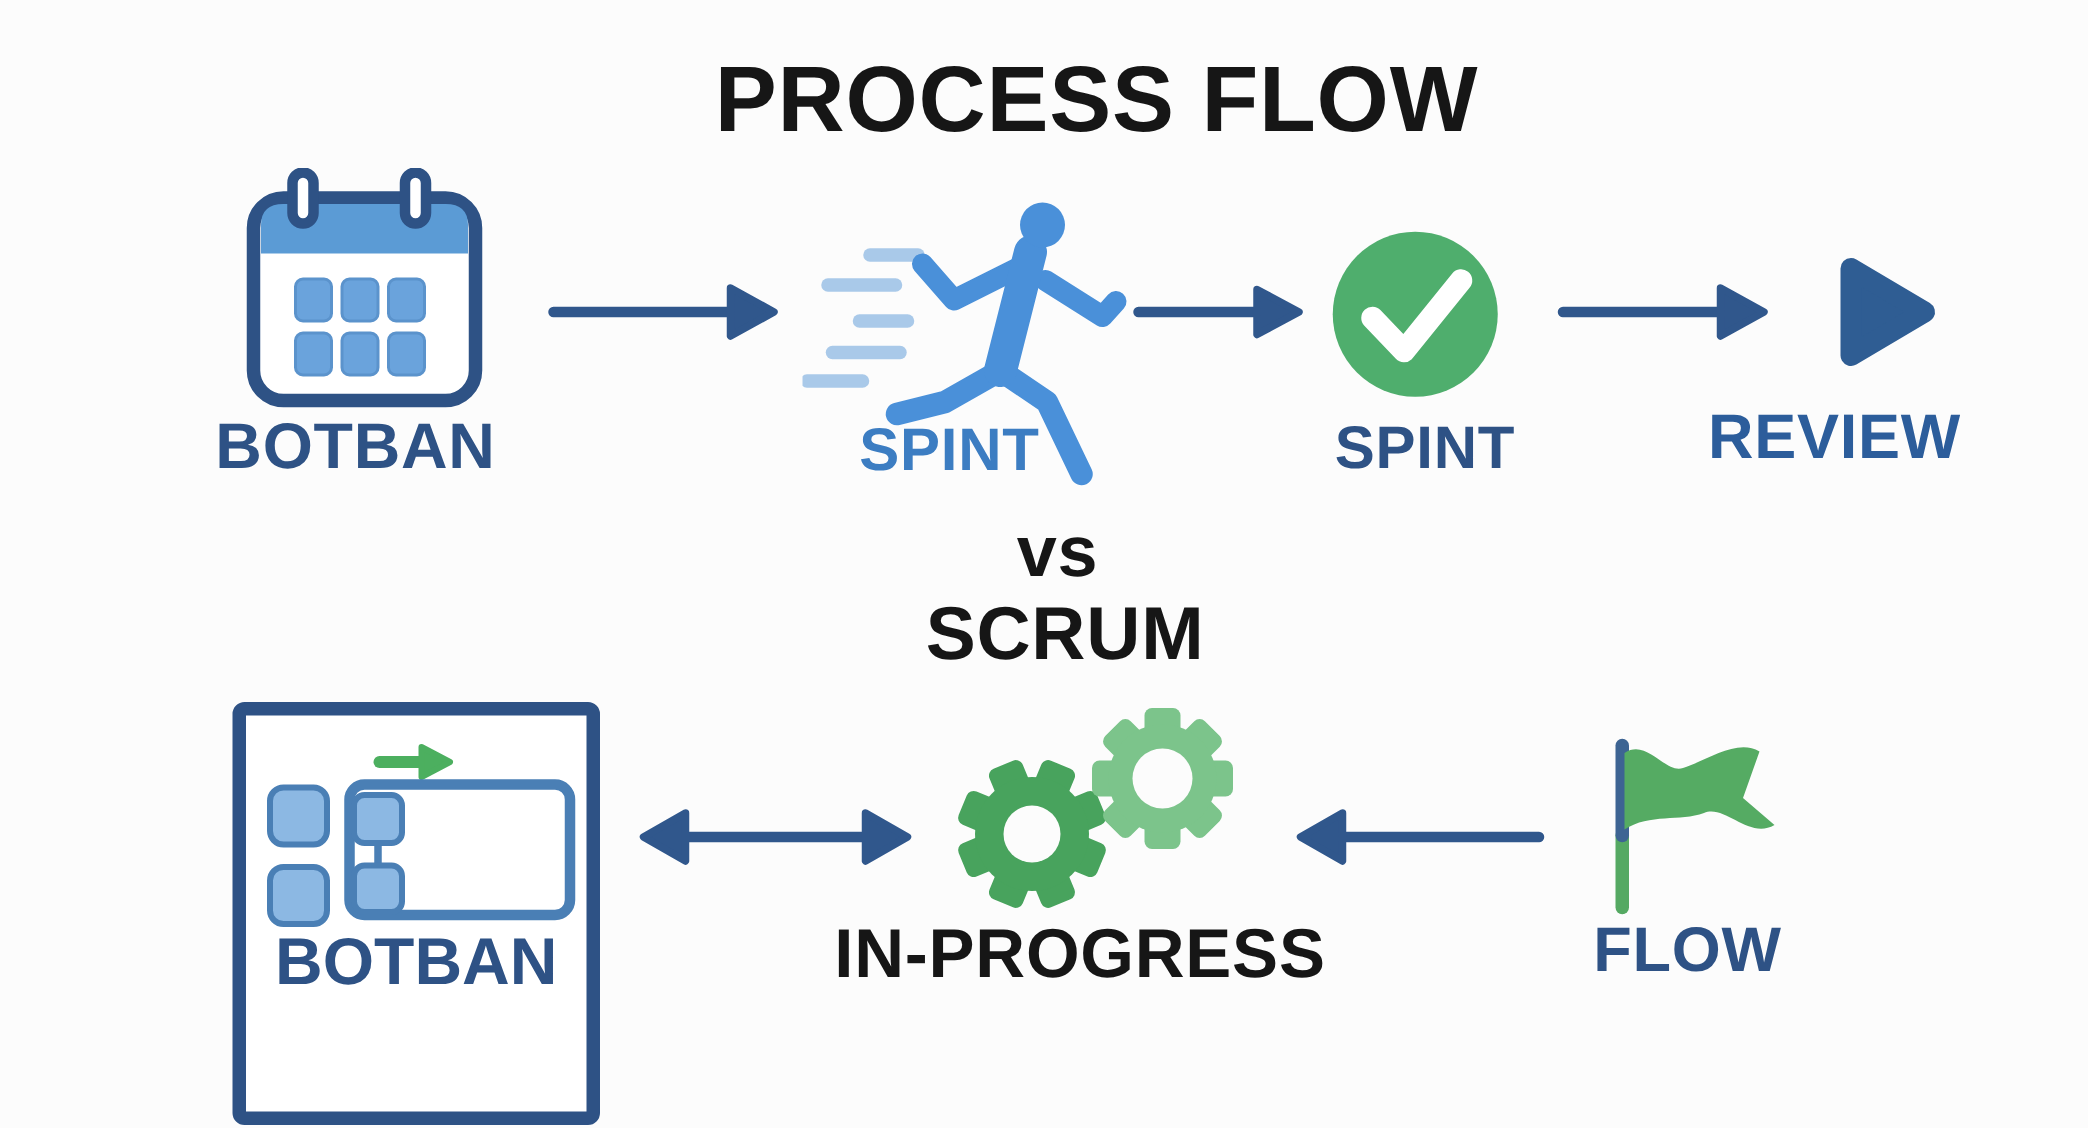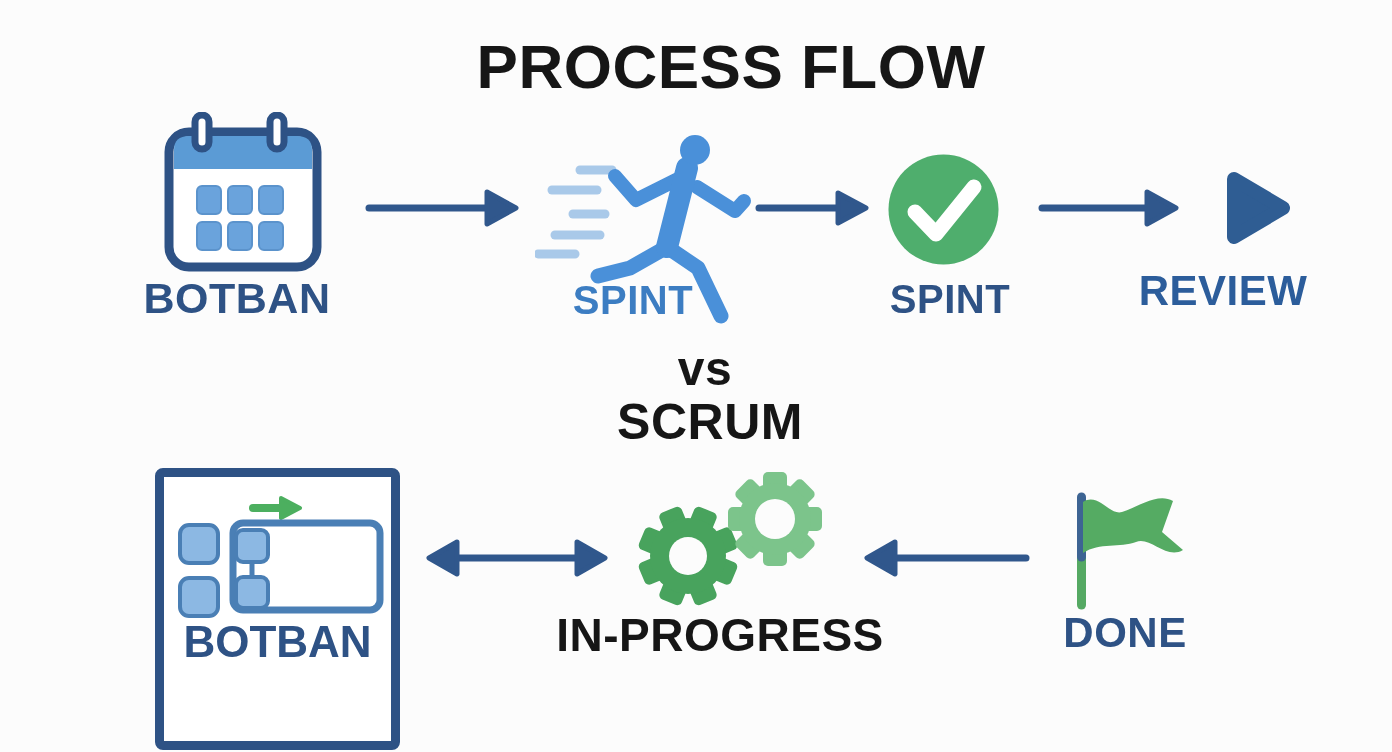"DONE" div.lbl { text: DONE -> FLOW }
